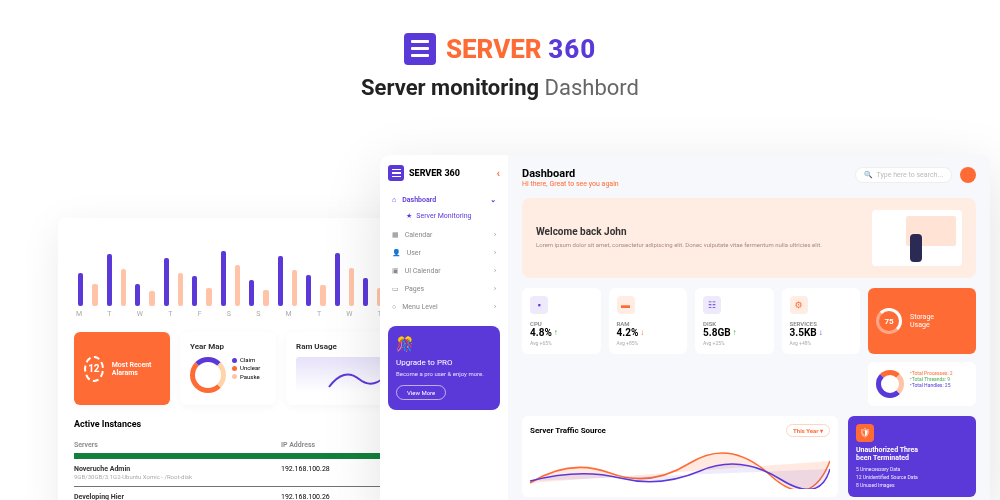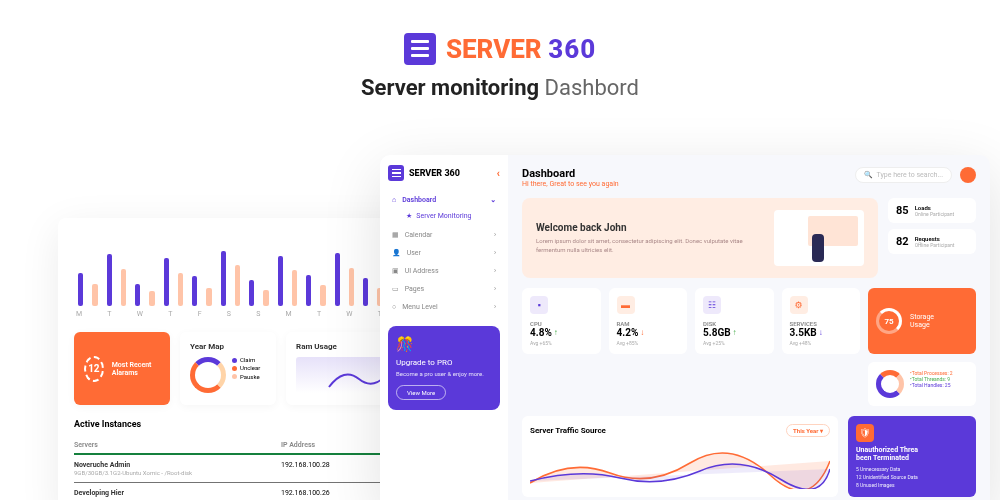"85" div.side-stats { html: <div> <div> <div>85</div> <div> <div>Loads</div> <div>Online Participant</div> </div> </div> <div> <div>82</div> <div> <div>Requests</div> <div>Offline Participant</div> </div> </div> </div> -> none }
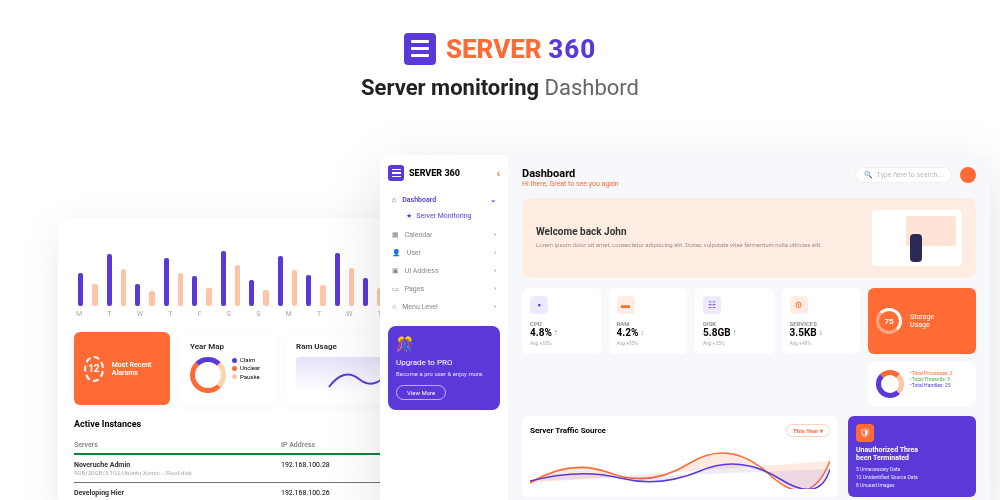"UI Address" span { text: Address -> Calendar }
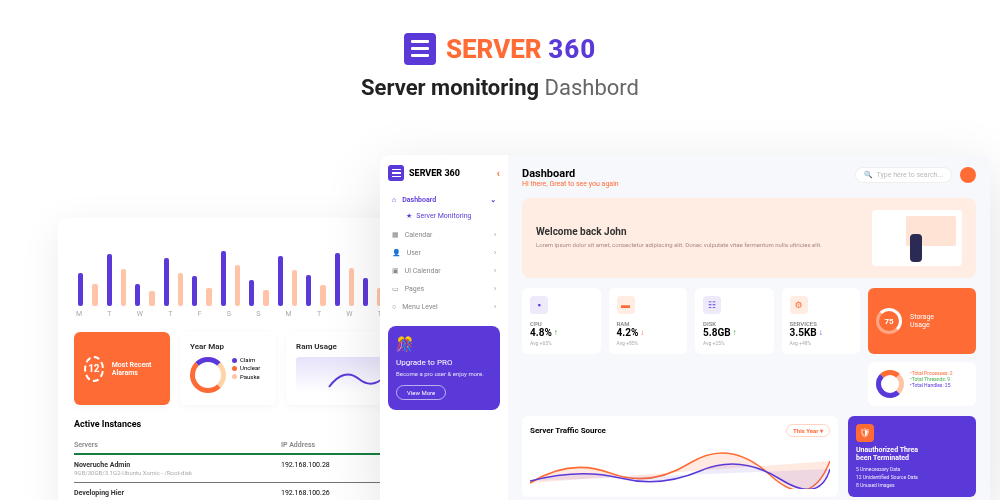"Servers" .tbl-head { border-bottom: 2px solid #15803d -> 6px solid #15803d }
